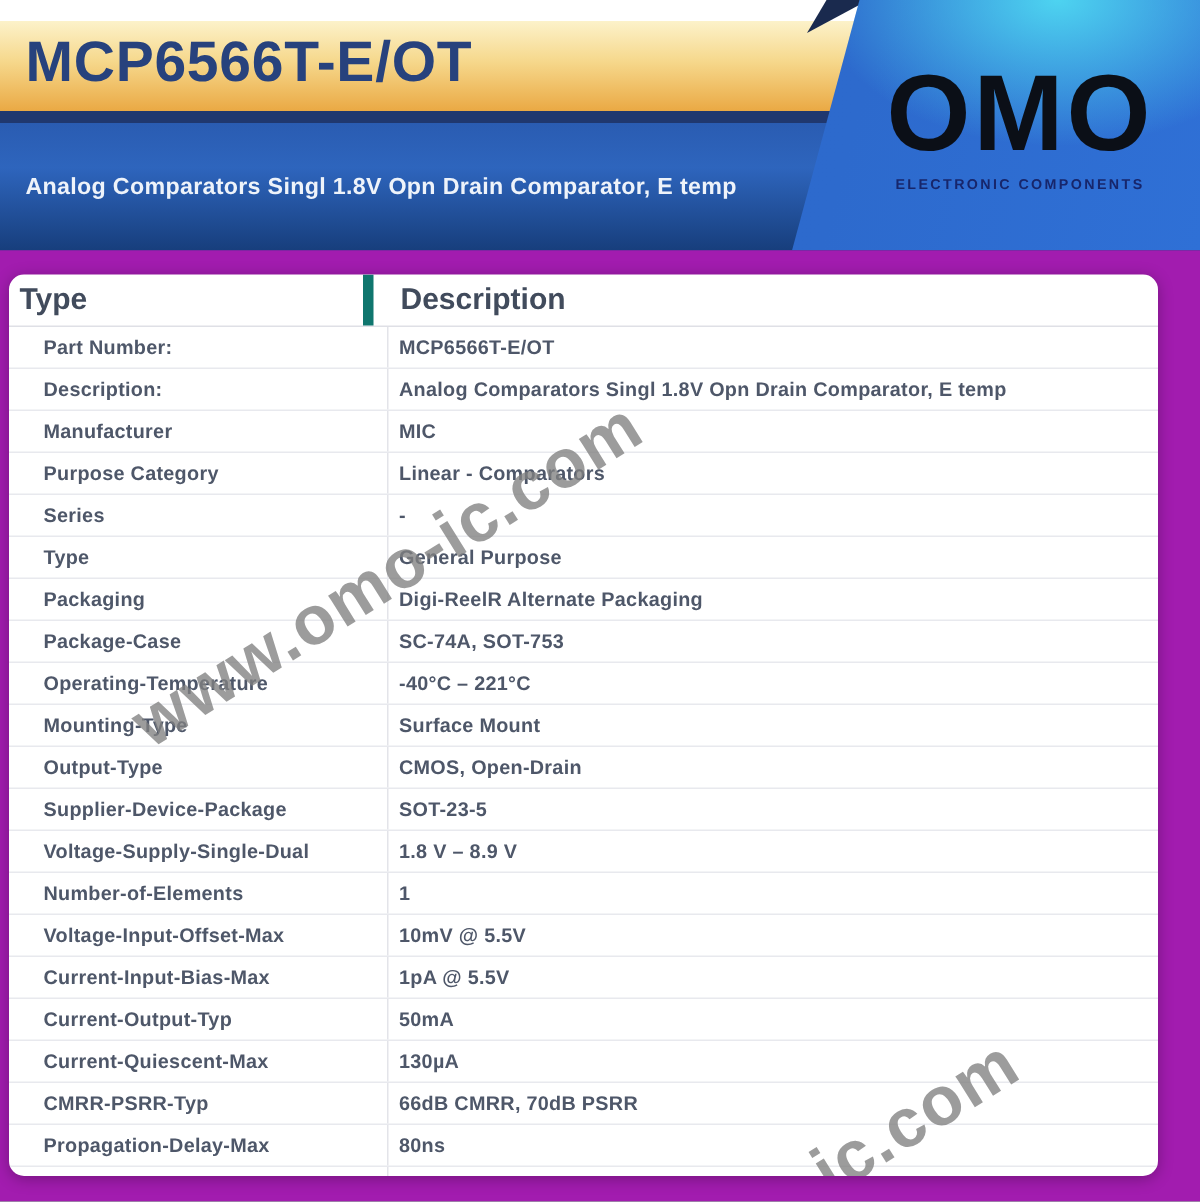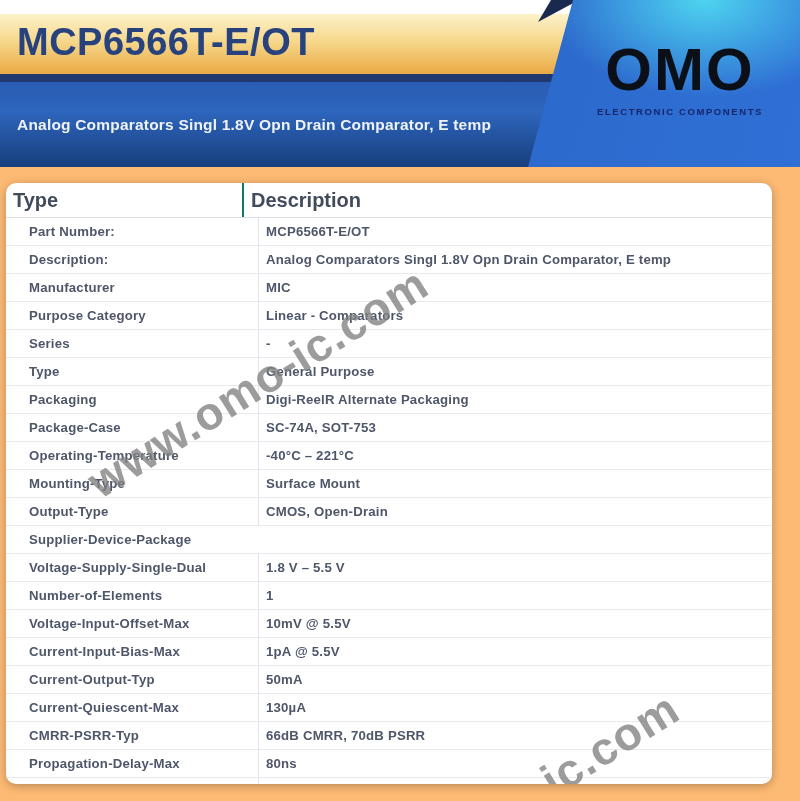"MCP6566T-E/OT" .page { background: #fdba74 -> #a21caf }
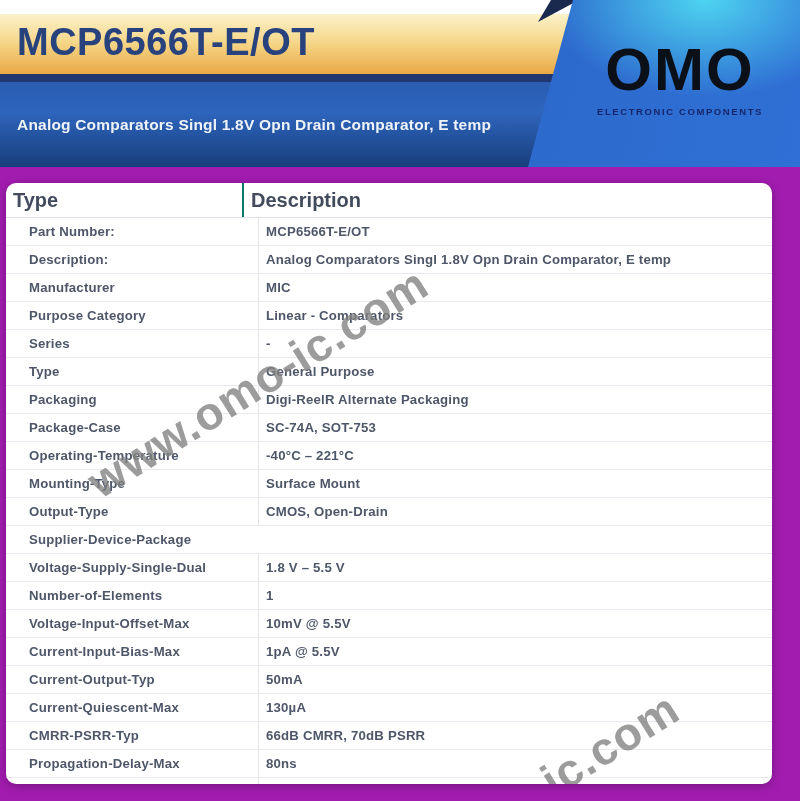"OMO" .logo-text { font-size: 60px -> 72px }
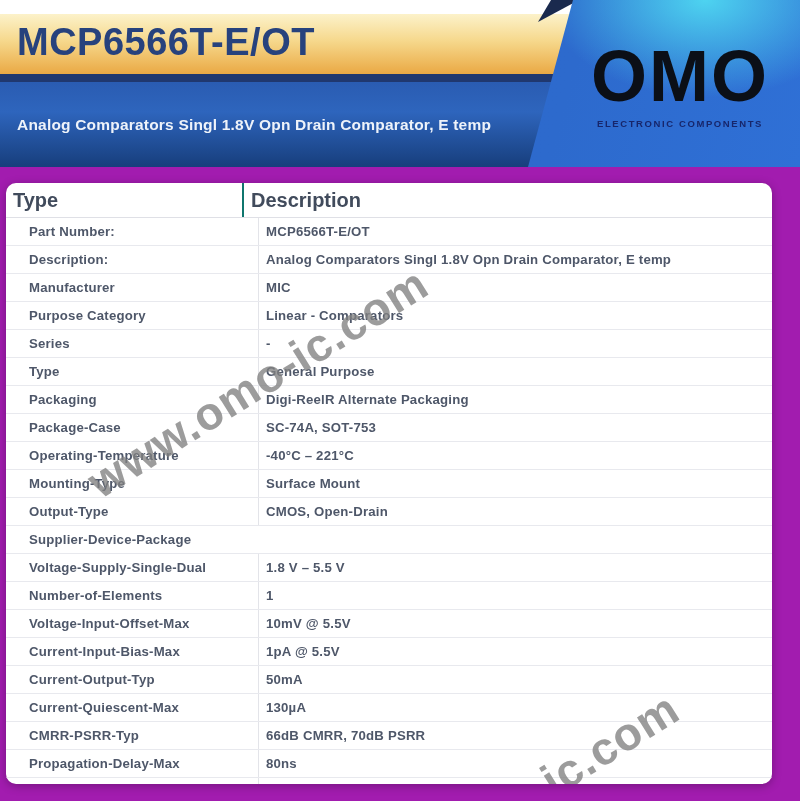"Description" .th-right { border-left: 2px solid #0f766e -> 7px solid #0f766e; padding-left: 7px -> 18px }
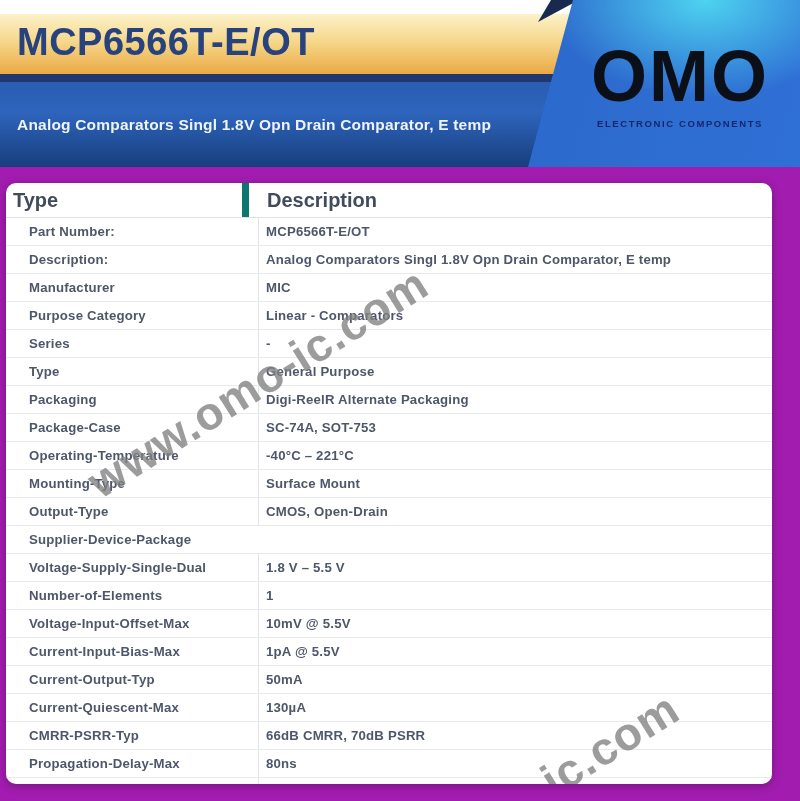"SOT-23-5" div.cell { html: none -> <div>SOT-23-5</div> }
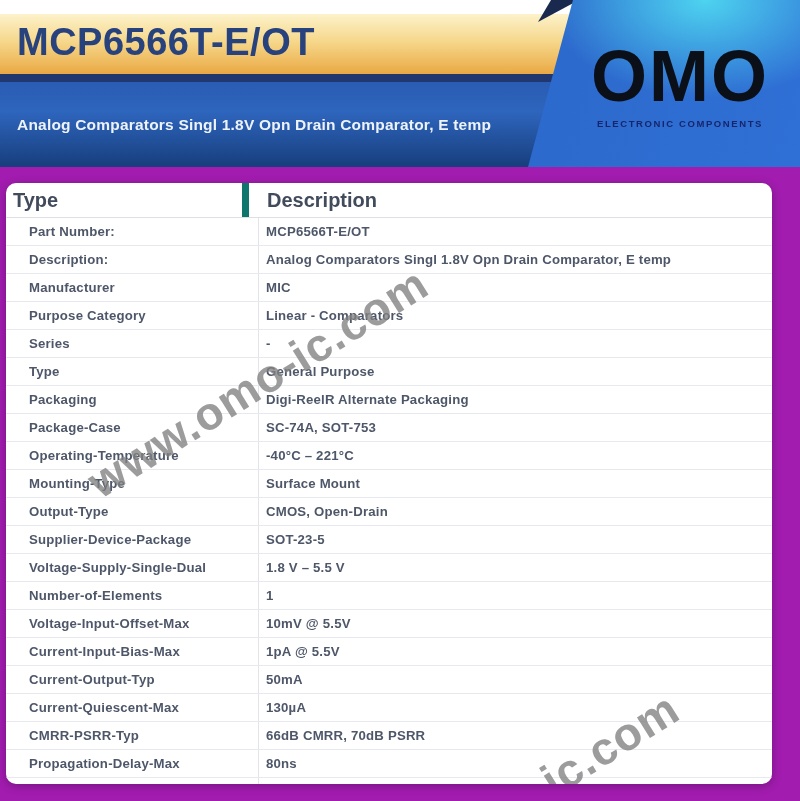"1.8 V – 5.5 V" div.cell { text: 5.5 -> 8.9 }
